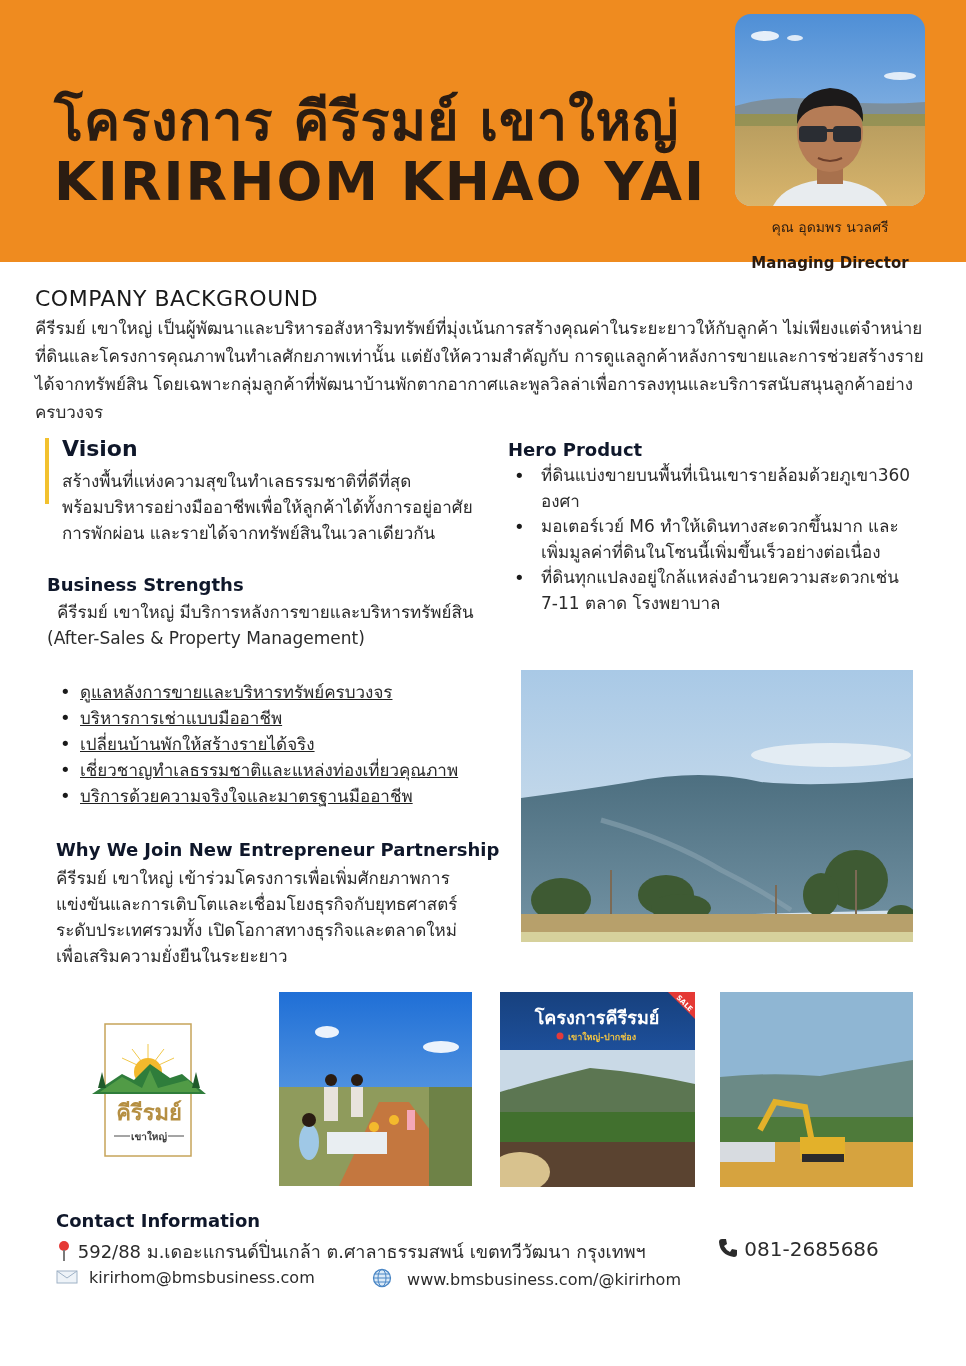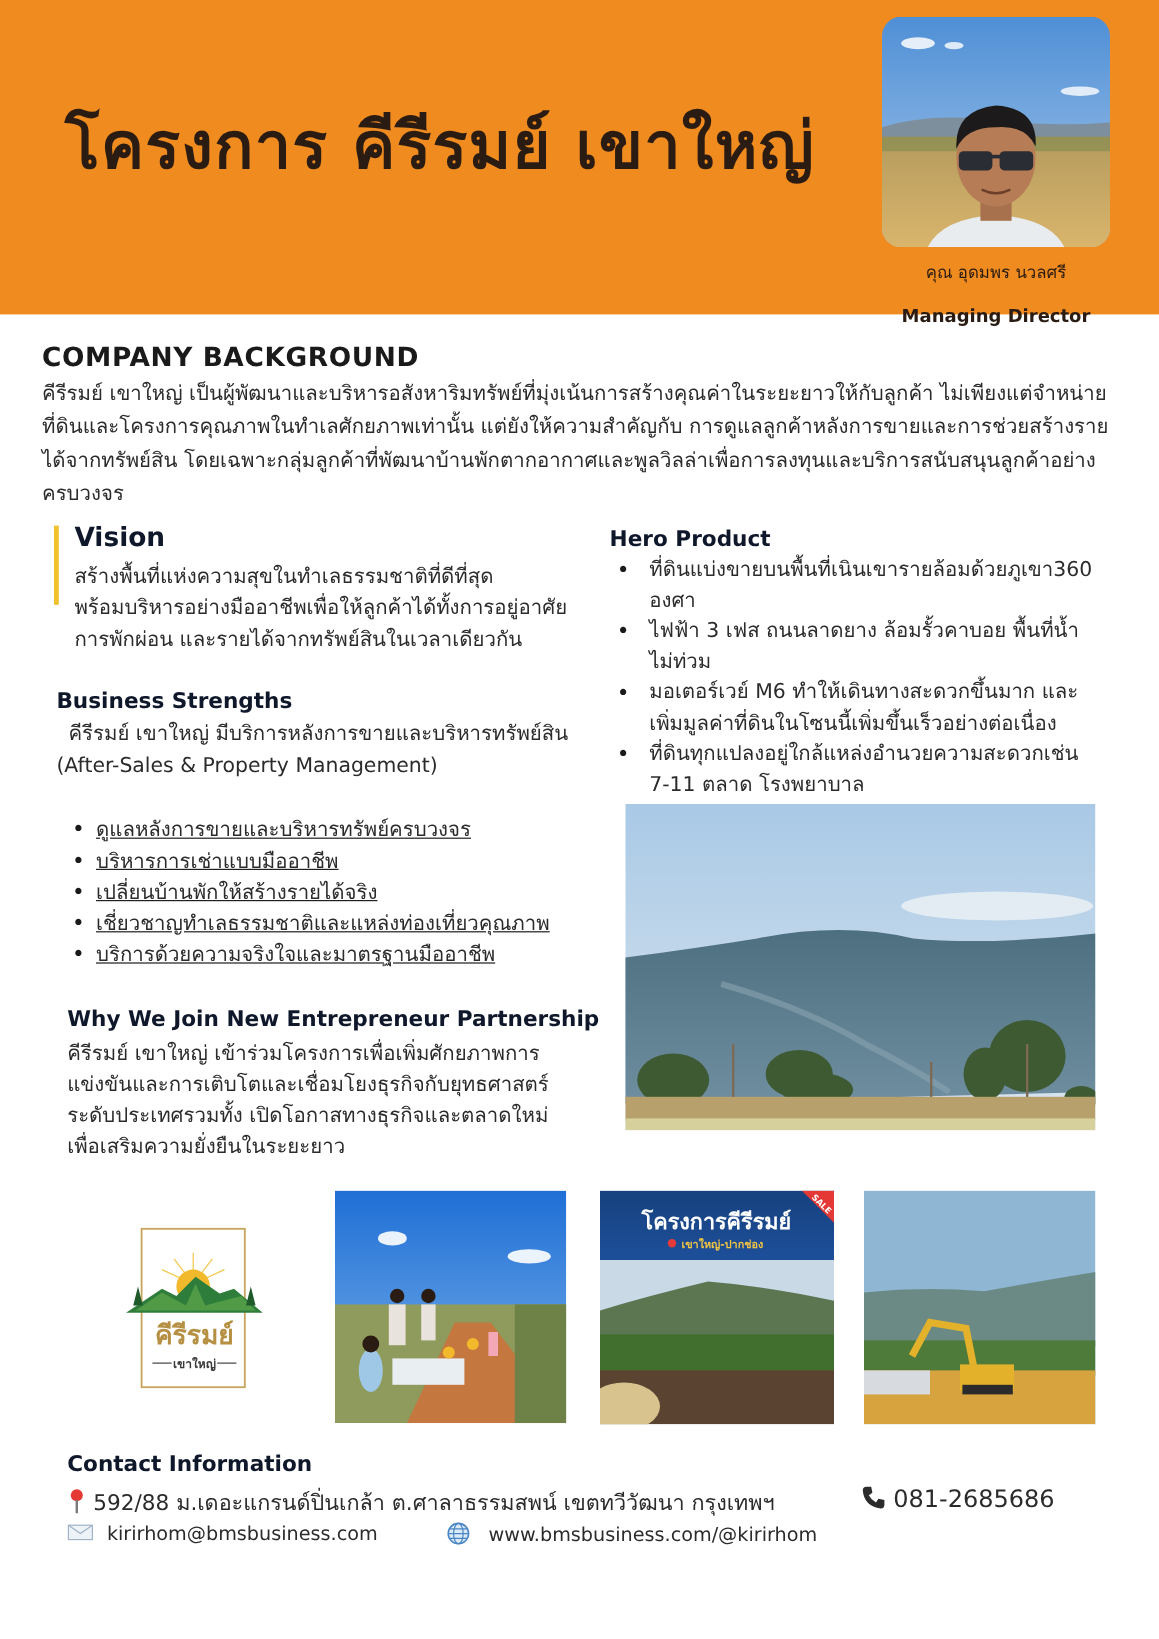"KIRIRHOM KHAO YAI" div.title-en { html: none -> <div>KIRIRHOM KHAO YAI</div> }
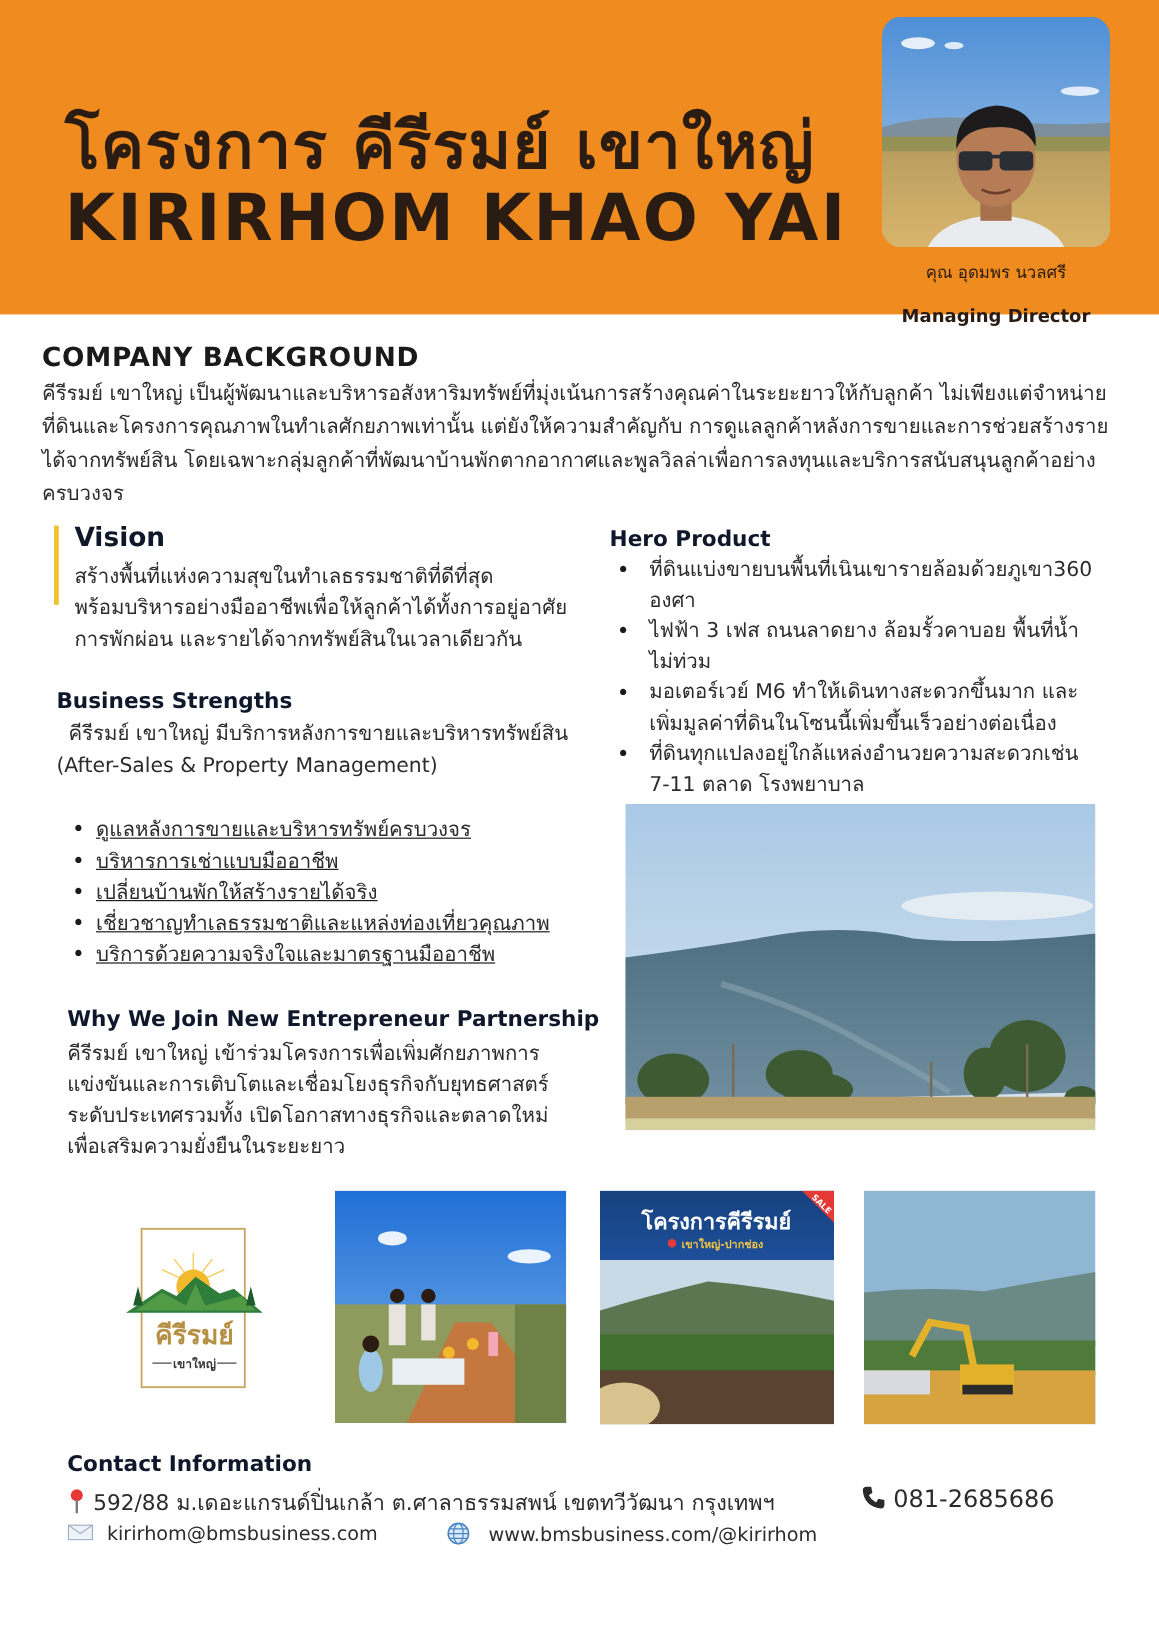"COMPANY BACKGROUND" .cb-title { font-weight: bold -> normal }
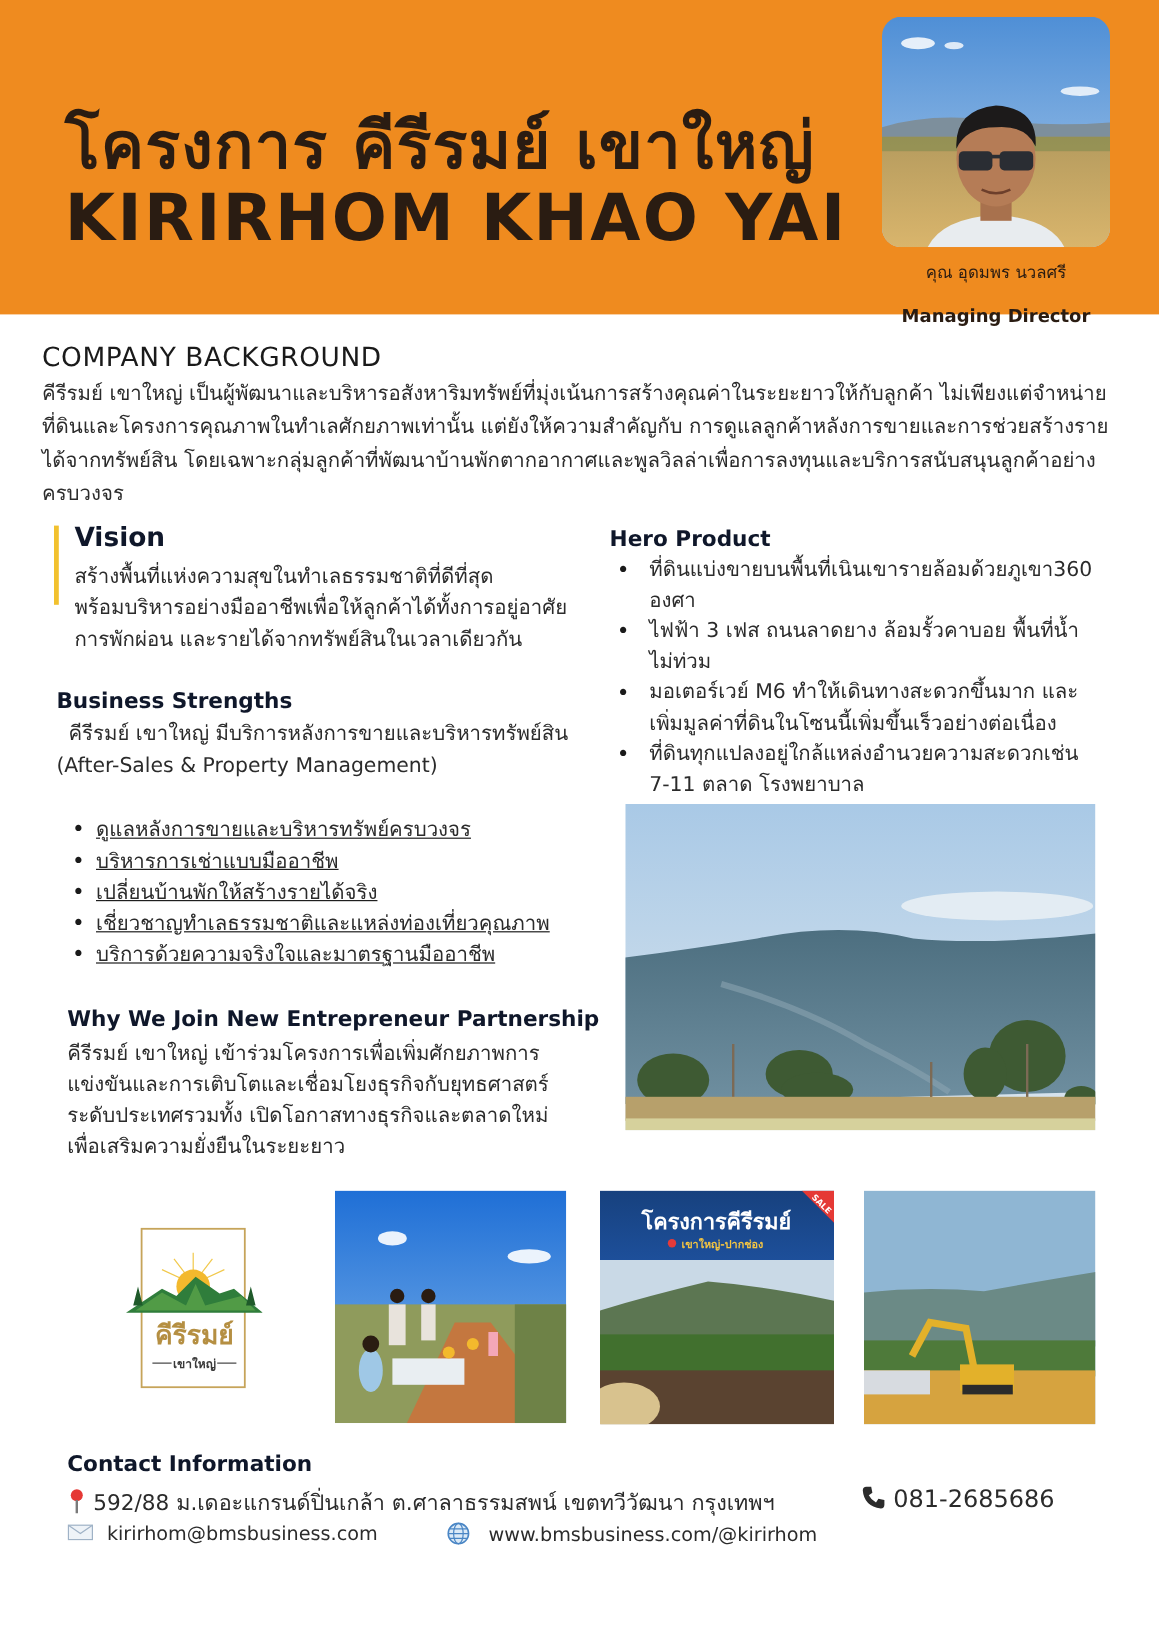"ไฟฟ้า 3 เฟส ถนนลาดยาง ล้อมรั้วคาบอย" li { html: <li>ไฟฟ้า 3 เฟส ถนนลาดยาง ล้อมรั้วคาบอย พื้นที่น้ำไม่ท่วม</li> -> none }
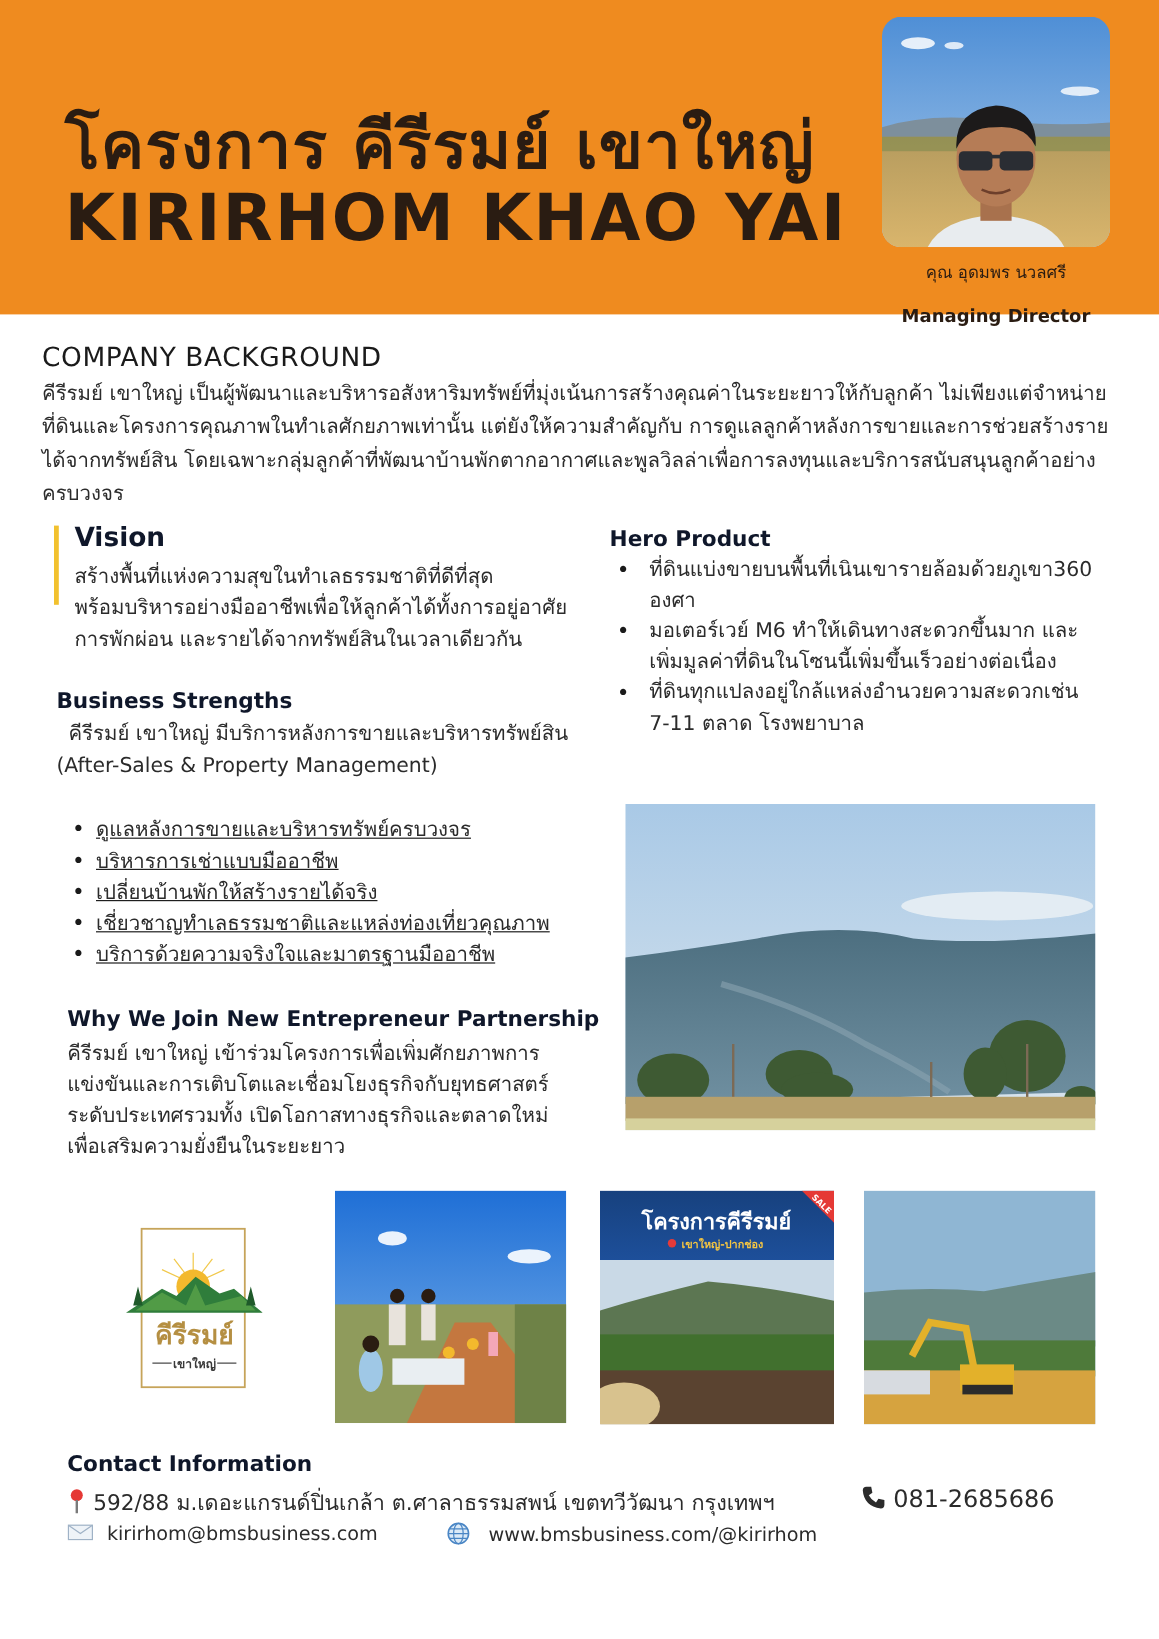"คีรีรมย์" div.img-box { left: 105px -> 92px }
